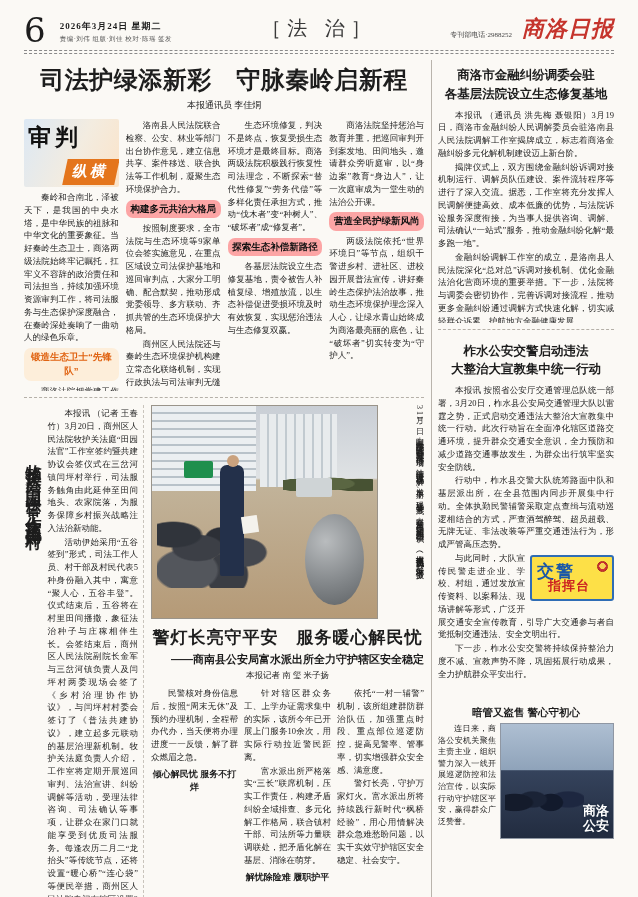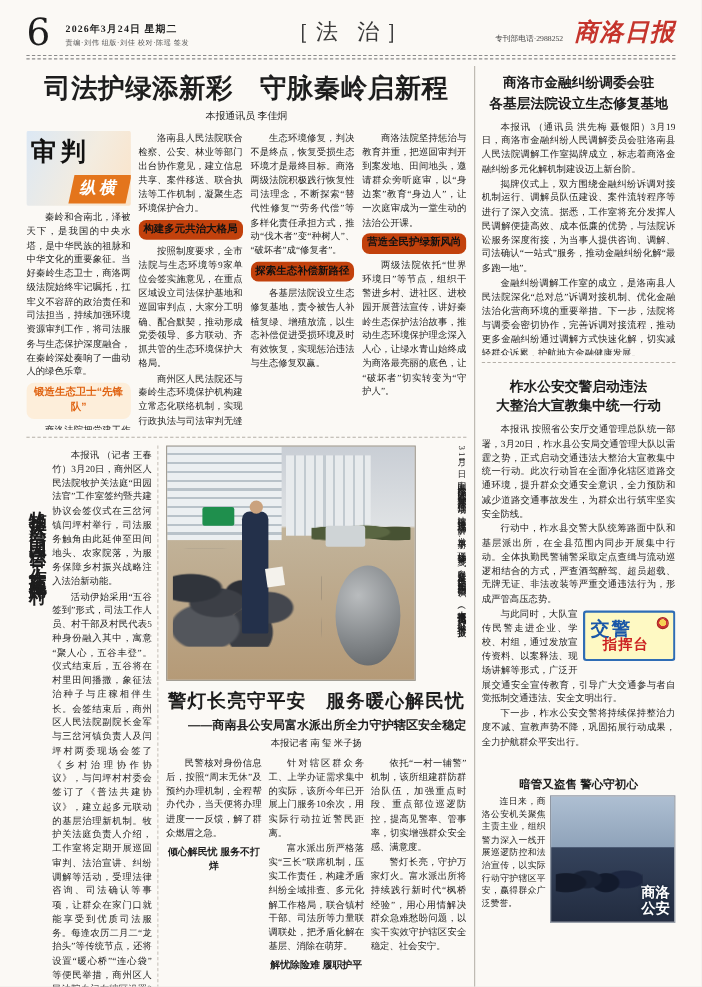"构建多元共治大格局" .sub-dark { background: #c2410c -> #fca5a5 }
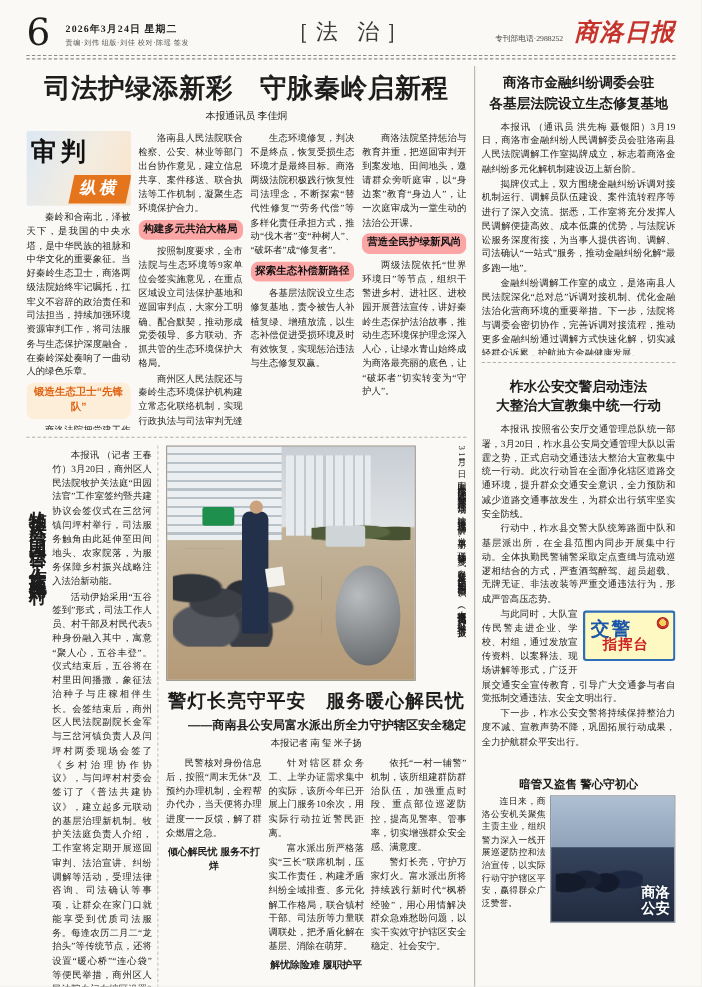"交警" .badge { background: #fef9c3 -> #fde047 }
